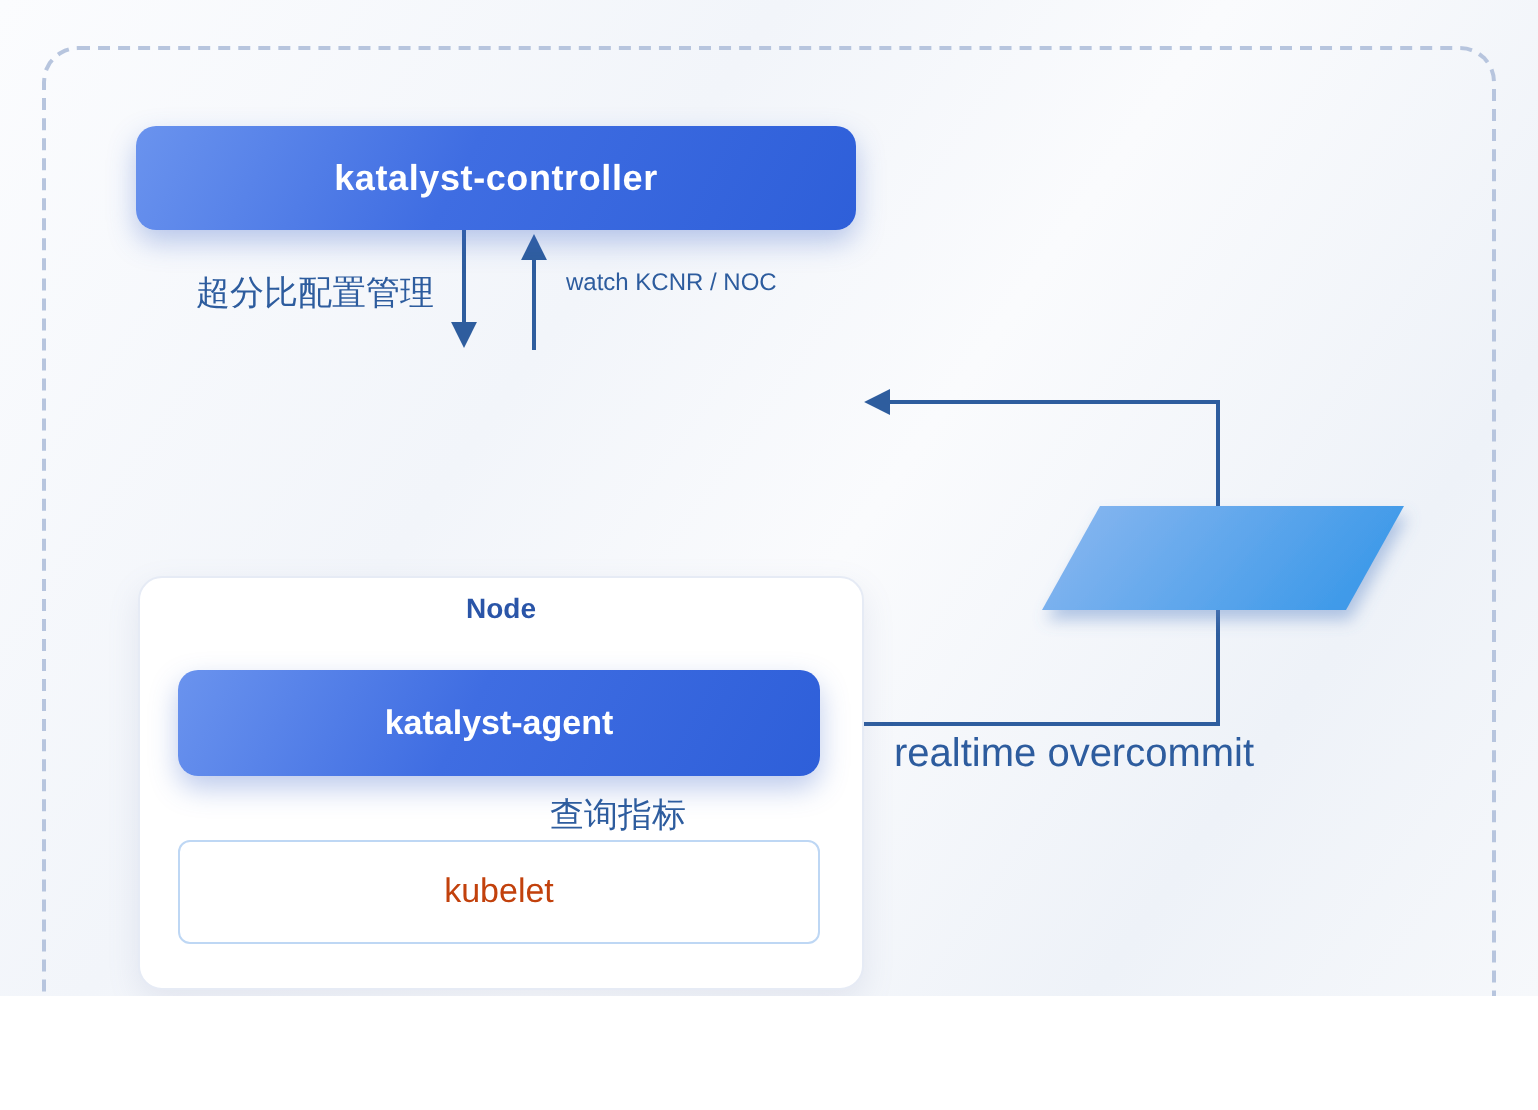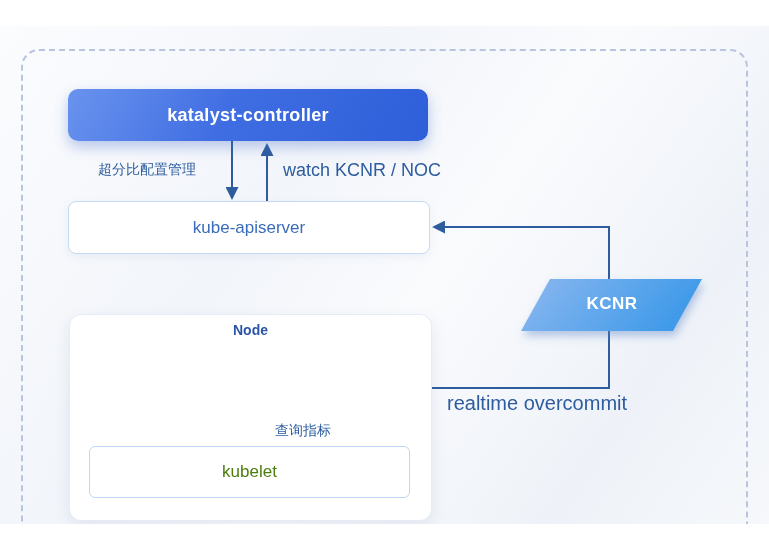"katalyst-controller" #stage { margin-top: 26px -> none }
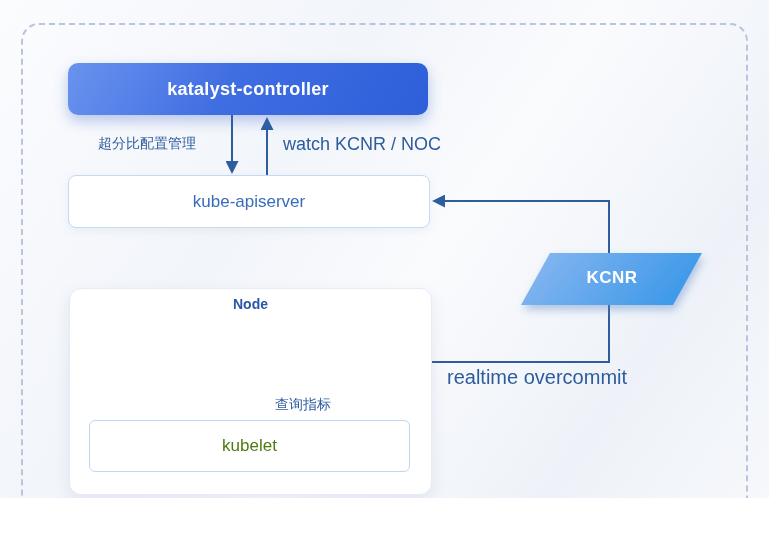"超分比配置管理" .edge-label { font-size: 14px -> 17px }
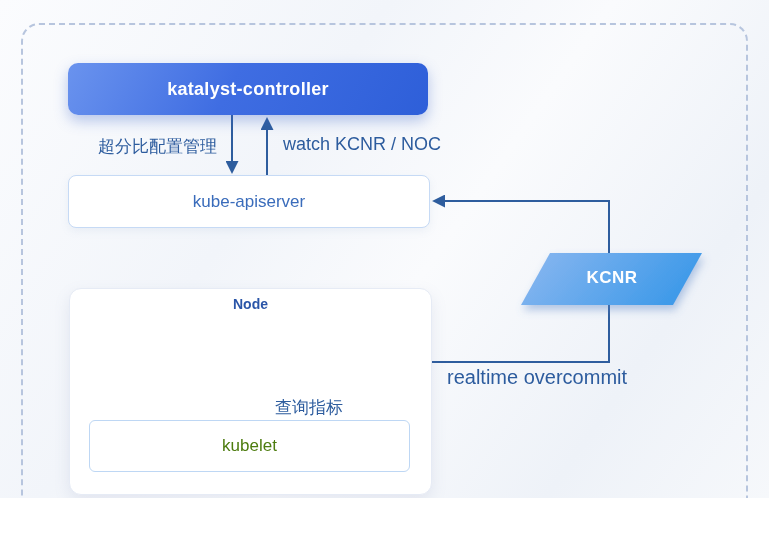"watch KCNR / NOC" .label-watch { font-size: 18px -> 12px }
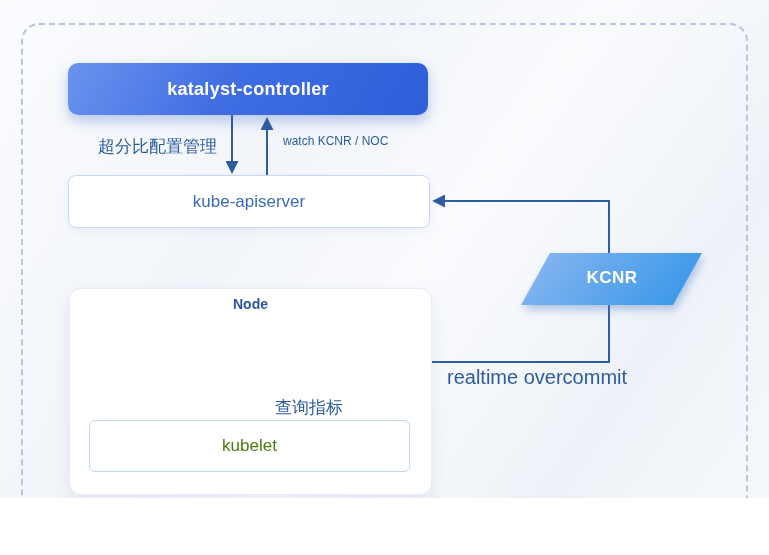"kube-apiserver" div.box { html: <div> <span>kube-apiserver</span> </div> -> none }
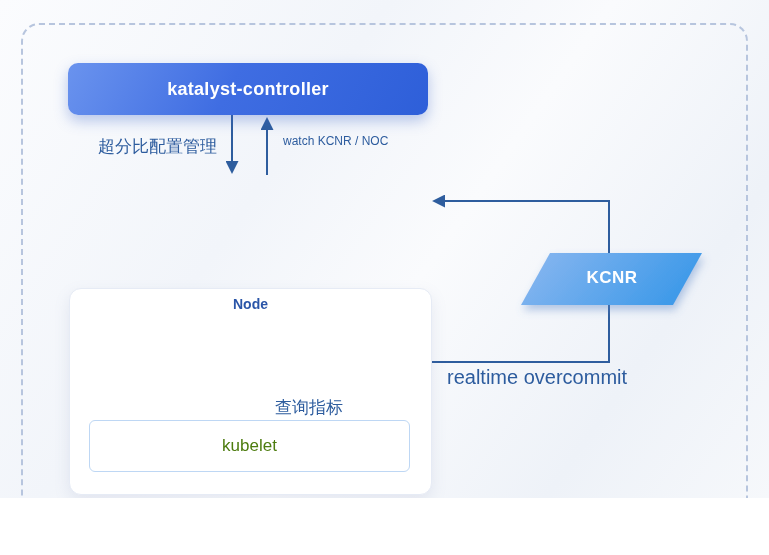"KCNR" div.kcnr-label { html: <div>KCNR</div> -> none }
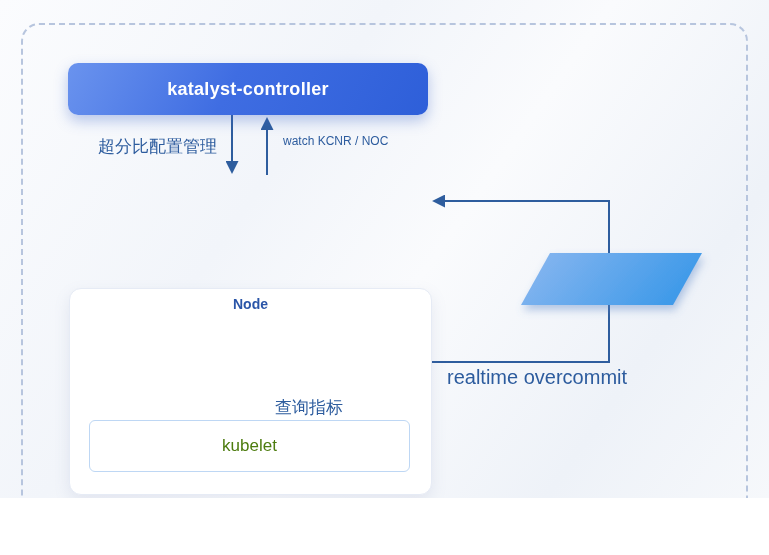"katalyst-agent" div.box { html: none -> <div> <span>katalyst-agent</span> </div> }
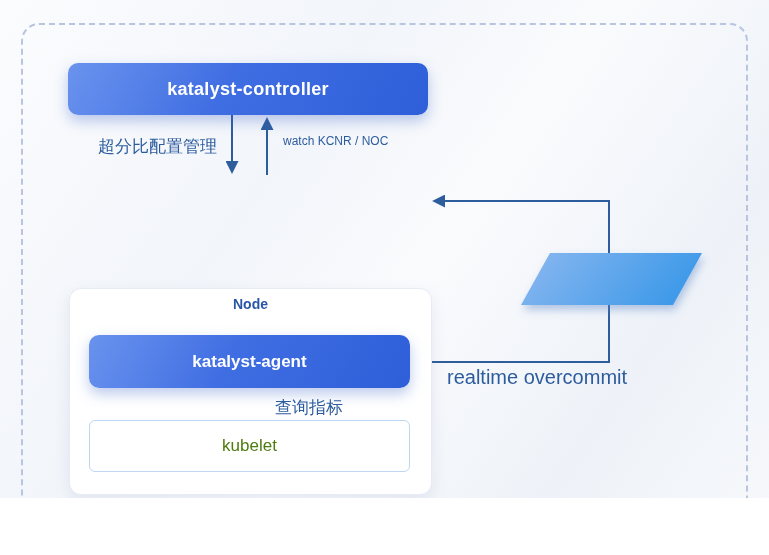"kubelet" .kubelet-box { color: #4d7c0f -> #c2410c }
